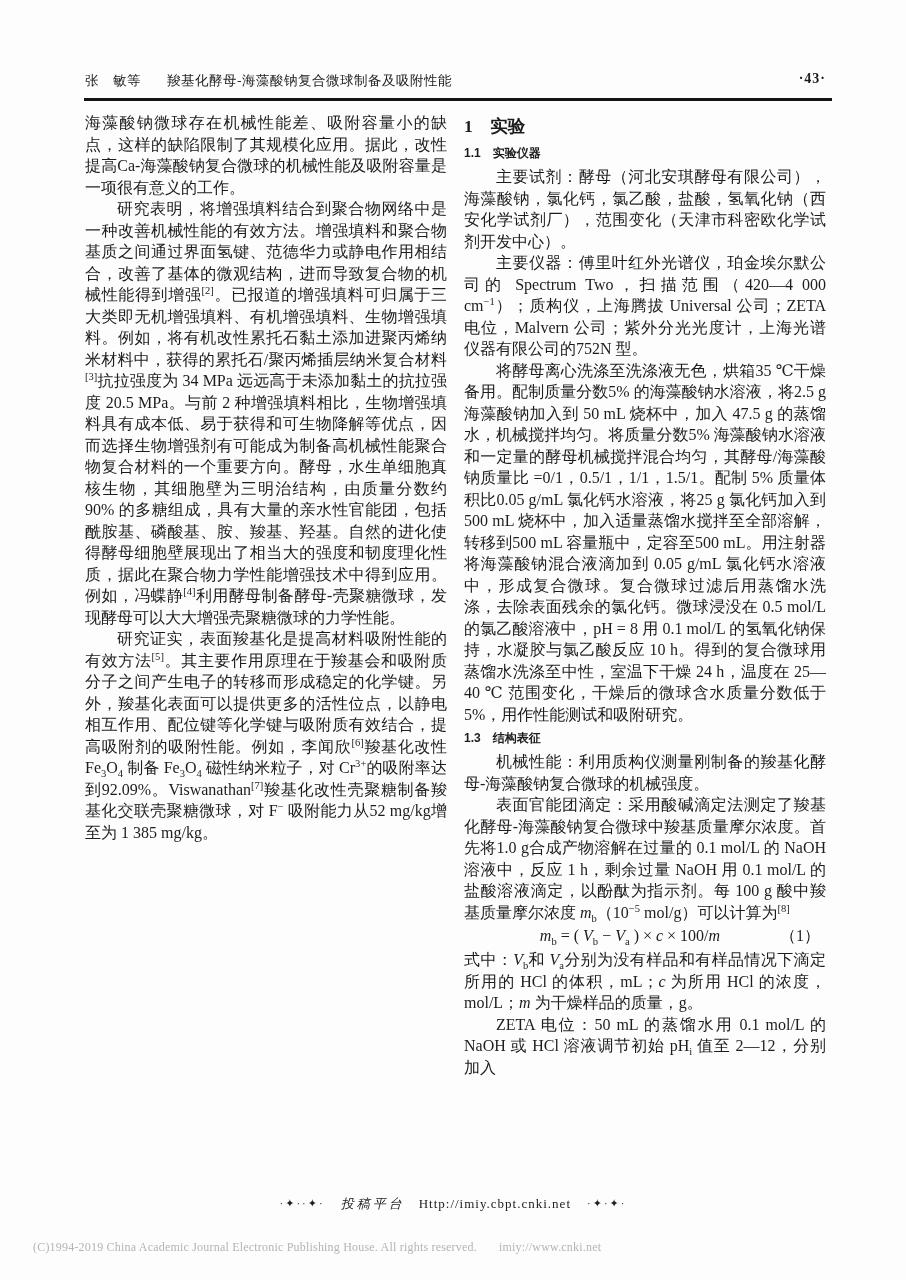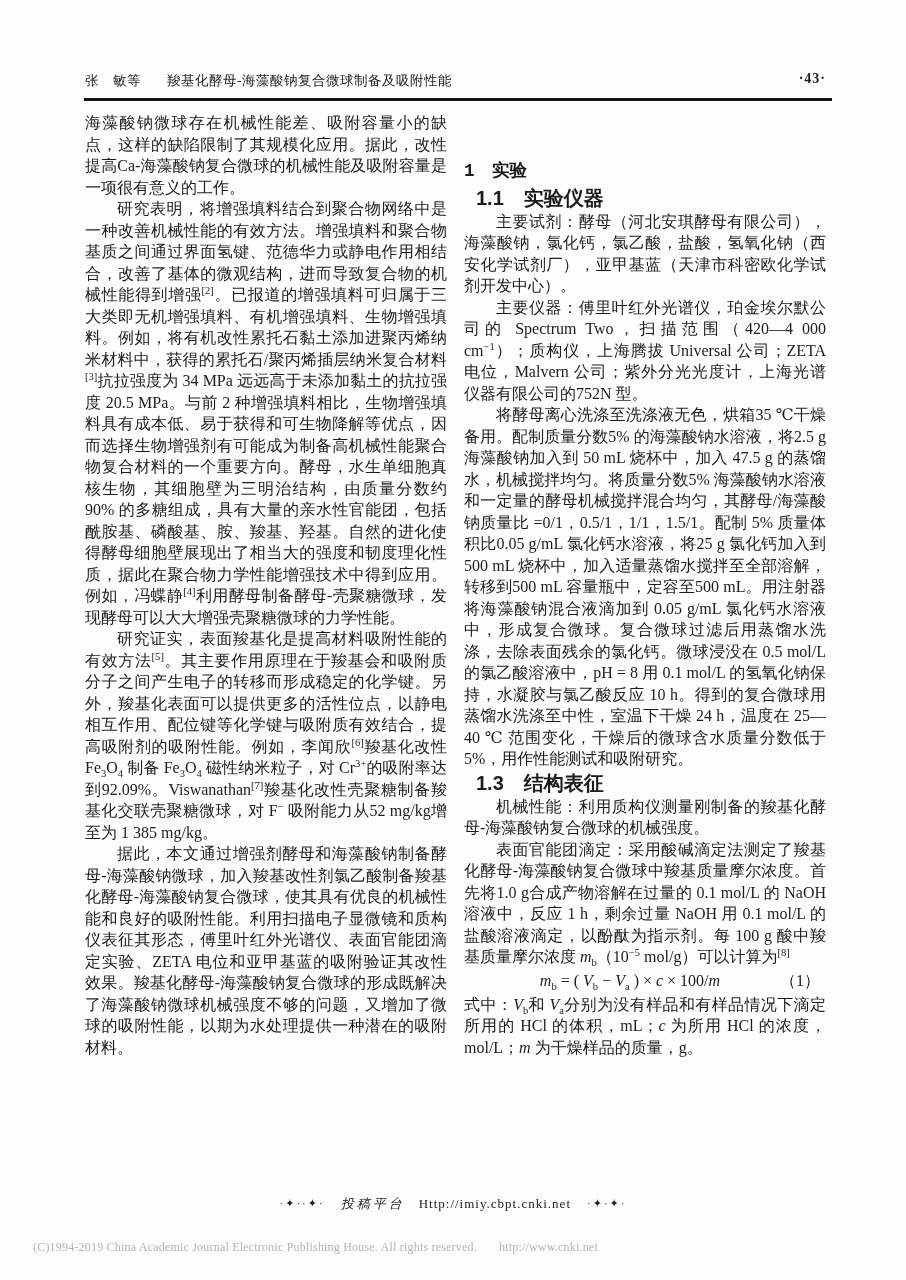"海藻酸钠微球存在机械性能差、吸附容量小的缺点，这样的缺陷限制了其规模化应用。据此" .columns { align-items: flex-end -> none }
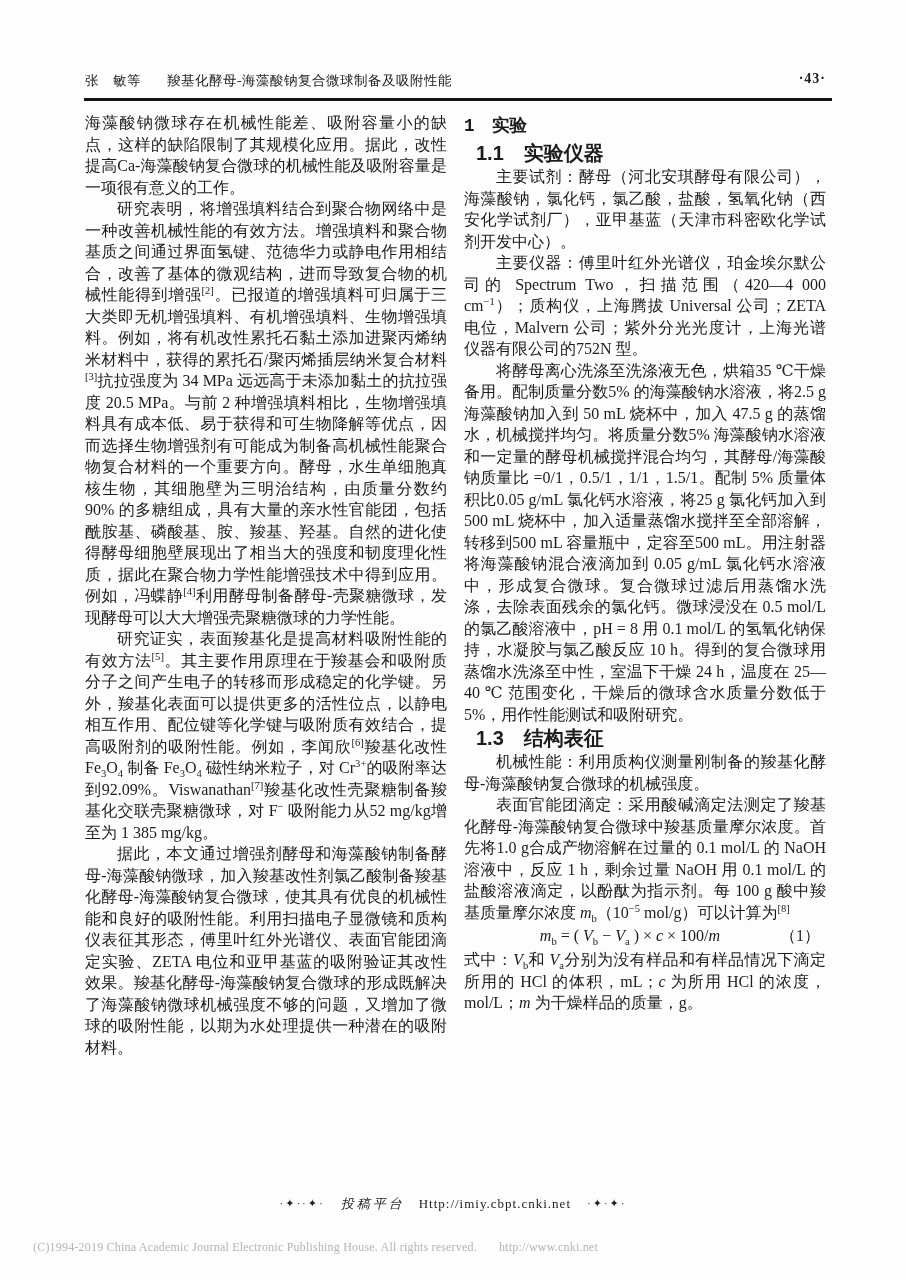"1 实验" .sec-h1 { font-family: Liberation Mono, monospace -> Liberation Serif, serif }
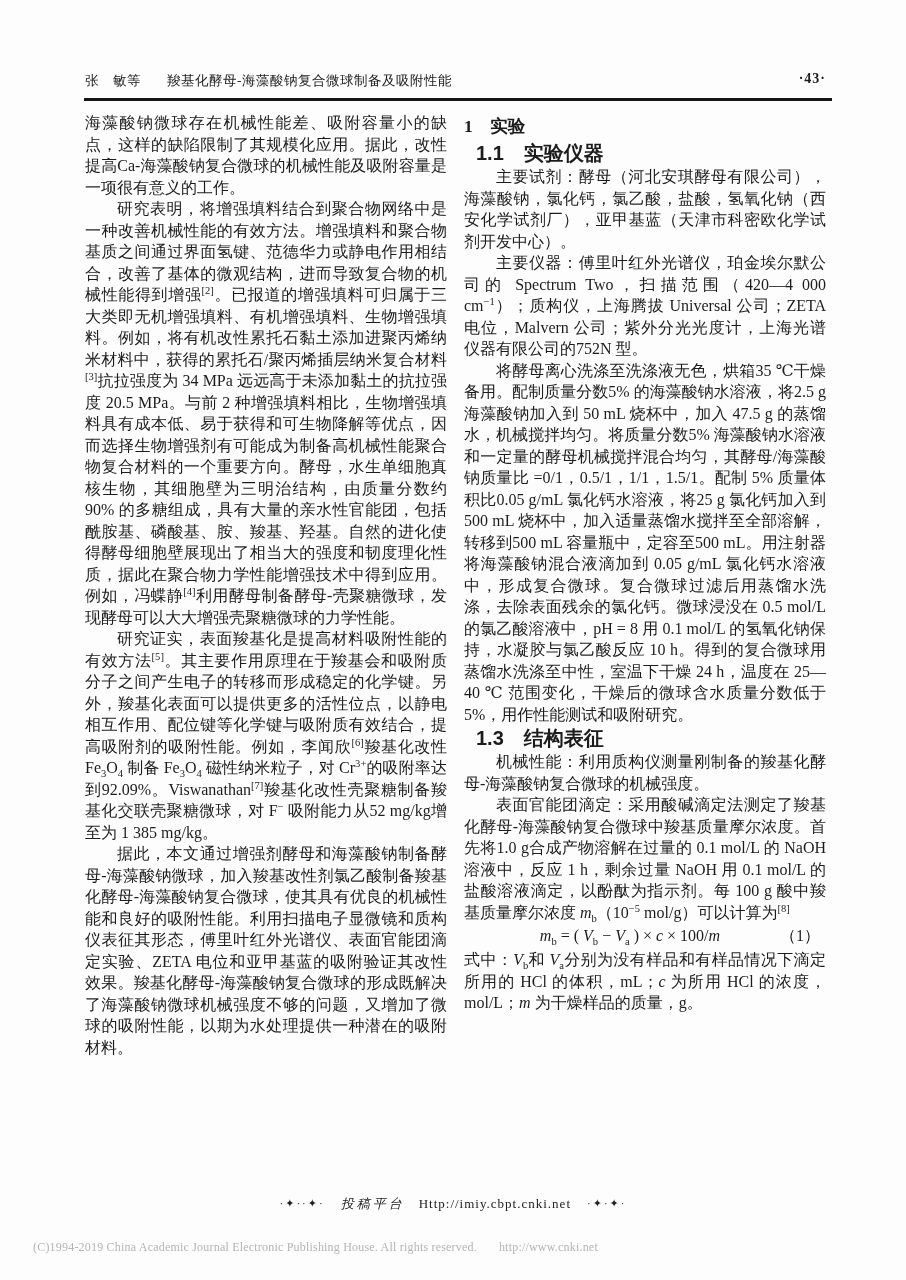"1.1 实验仪器" .sec-h2 { font-size: 20px -> 12px; margin: 1px 12px 1px -> 1px 0 1px }
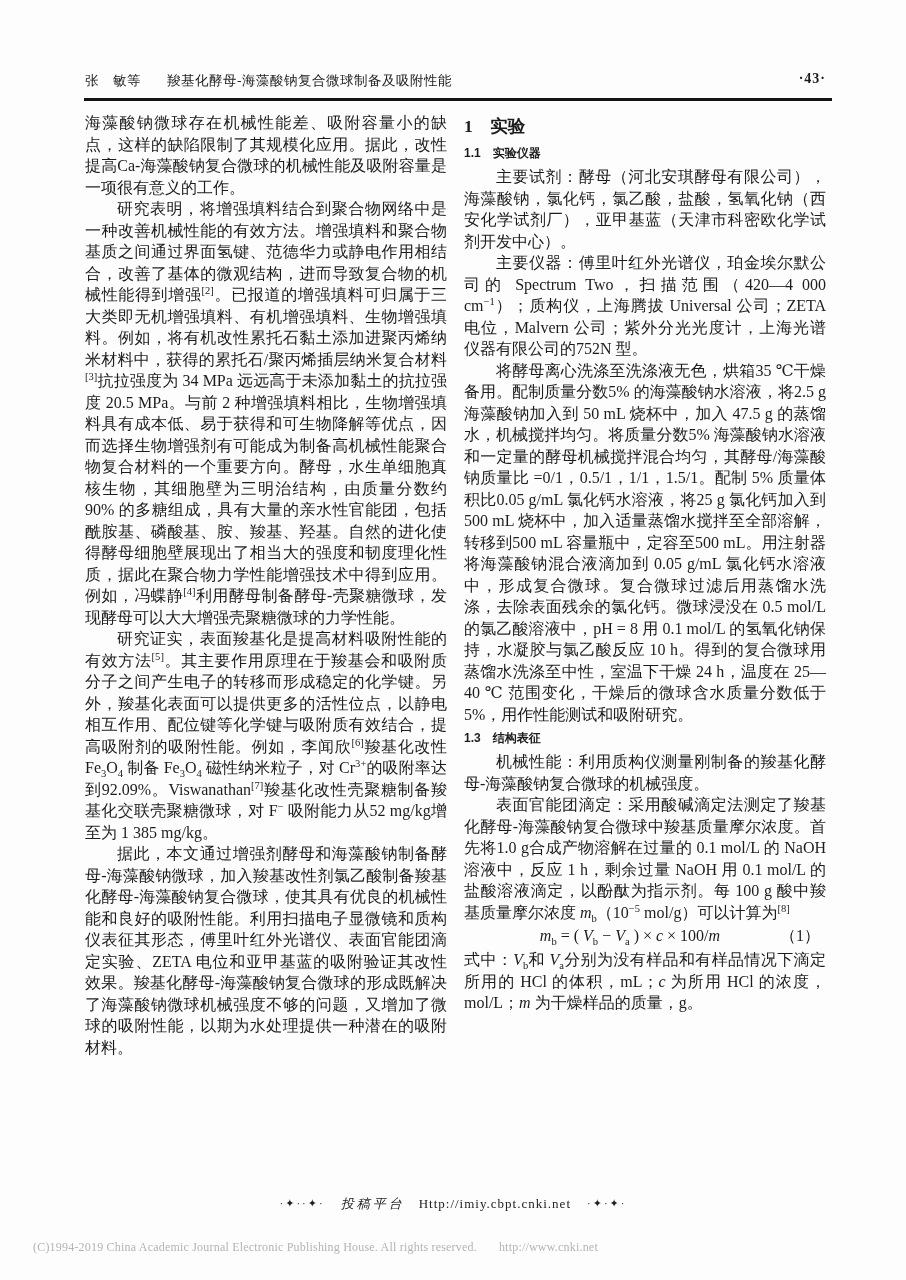"主要试剂：酵母（河北安琪酵母有限公司），海藻酸钠，氯化钙，氯乙酸，盐酸，氢氧化钠" p.indent { text: 亚甲基蓝 -> 范围变化 }
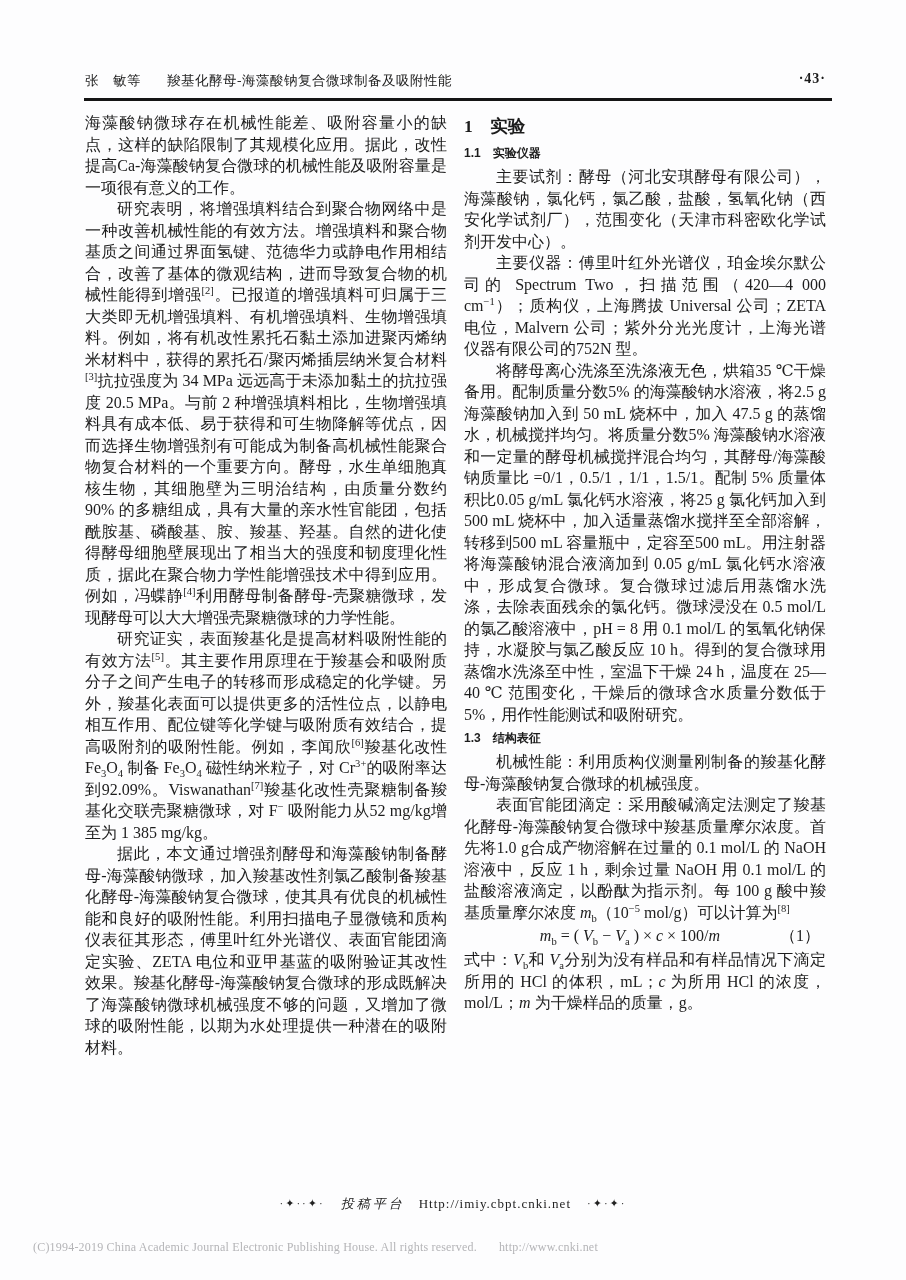"据此，本文通过增强剂酵母和海藻酸钠制备酵母-海藻酸钠微球，加入羧基改性剂氯乙酸制" p.indent { html: <p>据此，本文通过增强剂酵母和海藻酸钠制备酵母-海藻酸钠微球，加入羧基改性剂氯乙酸制备羧基化酵母-海藻酸钠复合微球，使其具有优良的机械性能和良好的吸附性能。利用扫描电子显微镜和质构仪表征其形态，傅里叶红外光谱仪、表面官能团滴定实验、ZETA 电位和亚甲基蓝的吸附验证其改性效果。羧基化酵母-海藻酸钠复合微球的形成既解决了海藻酸钠微球机械强度不够的问题，又增加了微球的吸附性能，以期为水处理提供一种潜在的吸附材料。</p> -> none }
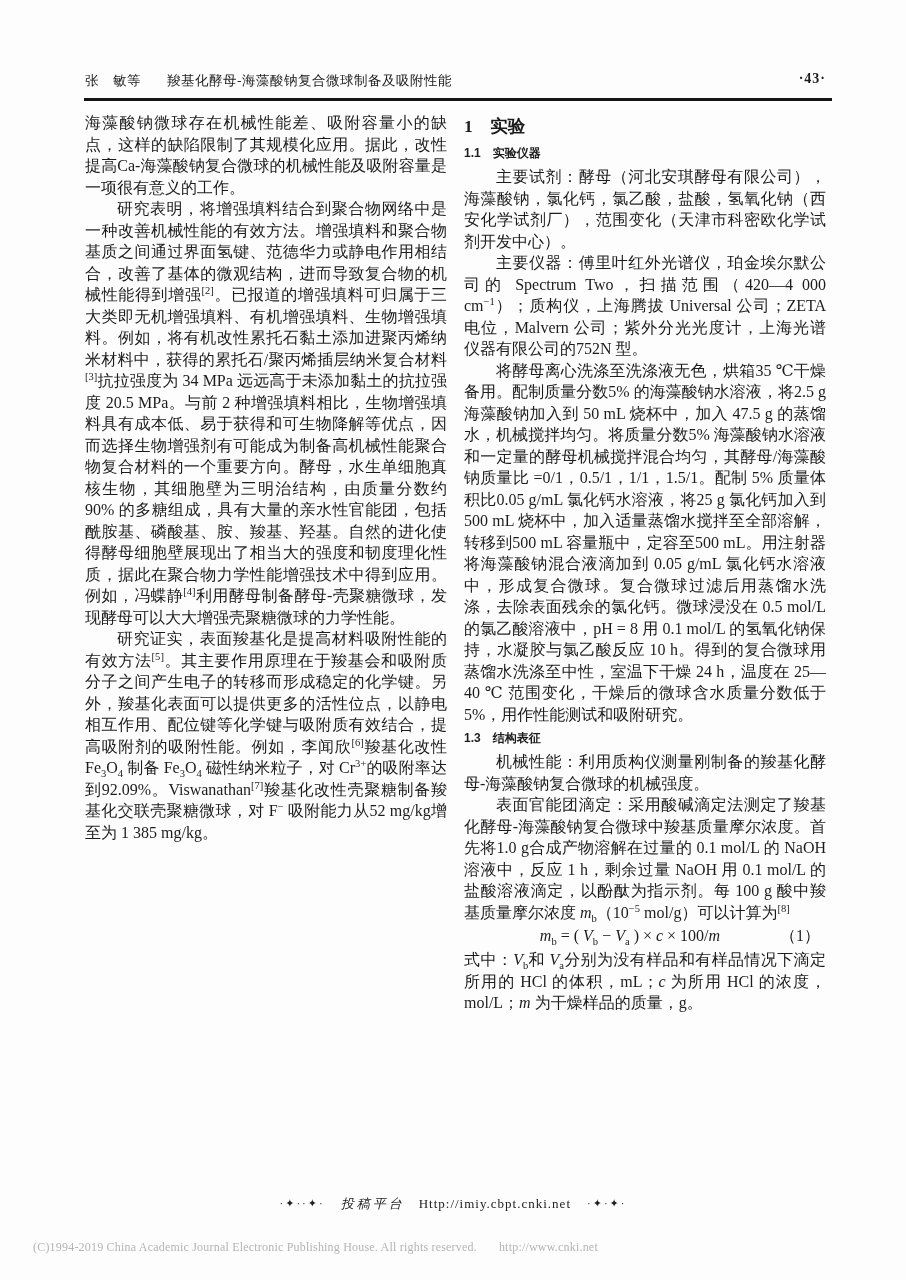"ZETA 电位：50 mL 的蒸馏水用 0.1" p.indent { html: none -> <p>ZETA 电位：50 mL 的蒸馏水用 0.1 mol/L 的NaOH 或 HCl 溶液调节初始 pH<sub>i</sub> 值至 2—12，分别加入</p> }
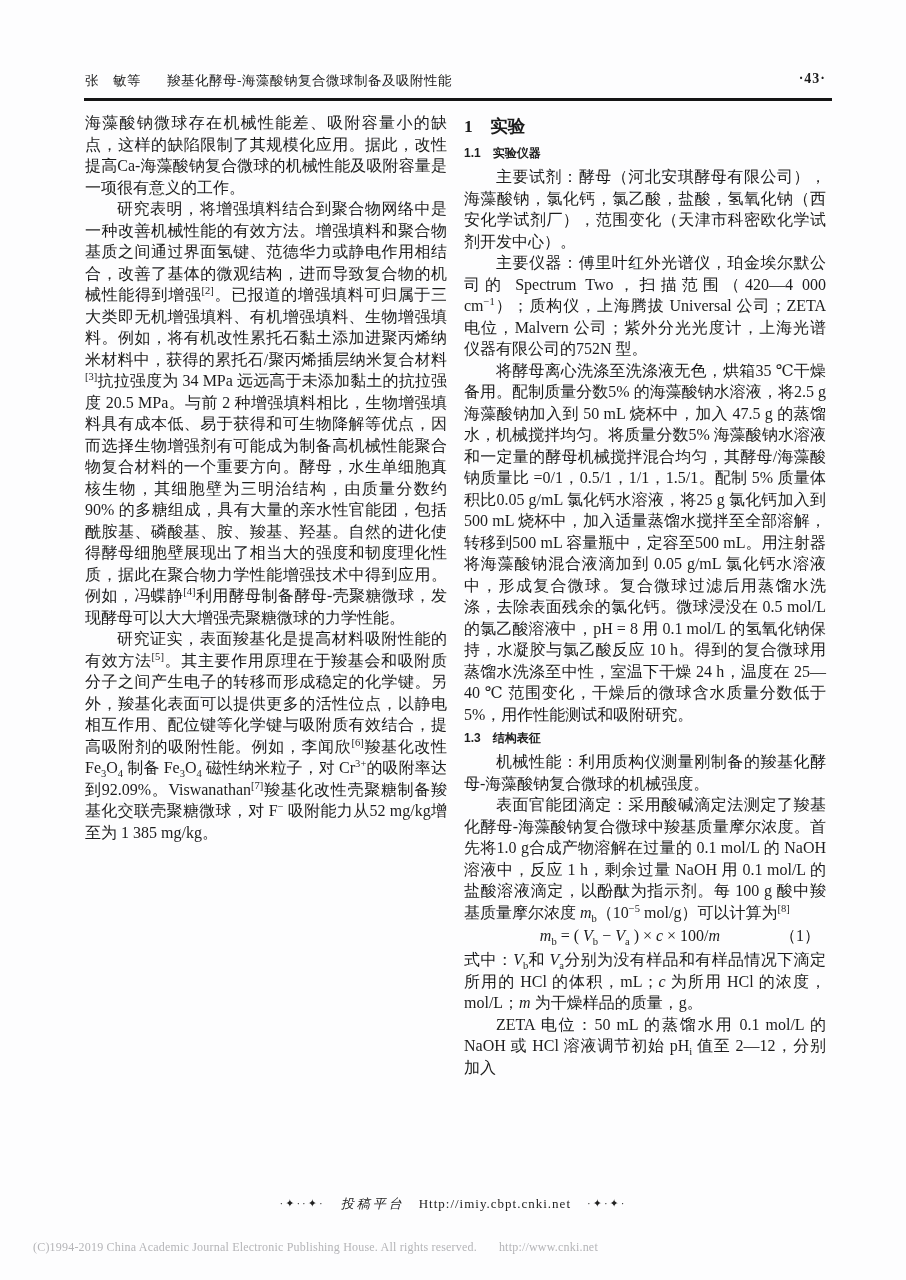"http://www.cnki.net" span { text: http://www.cnki.net -> imiy://www.cnki.net }
